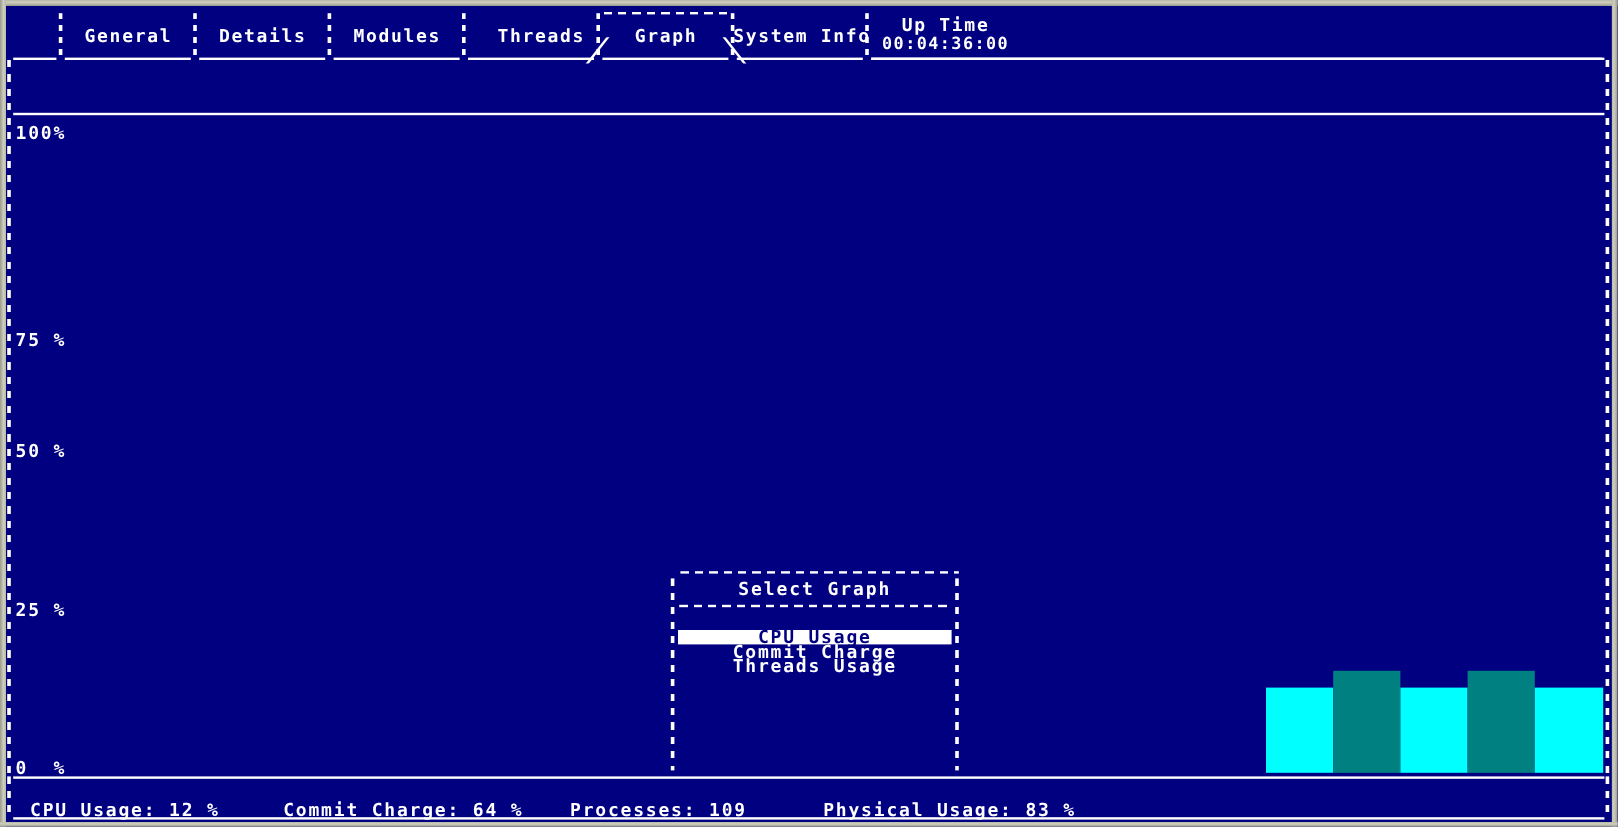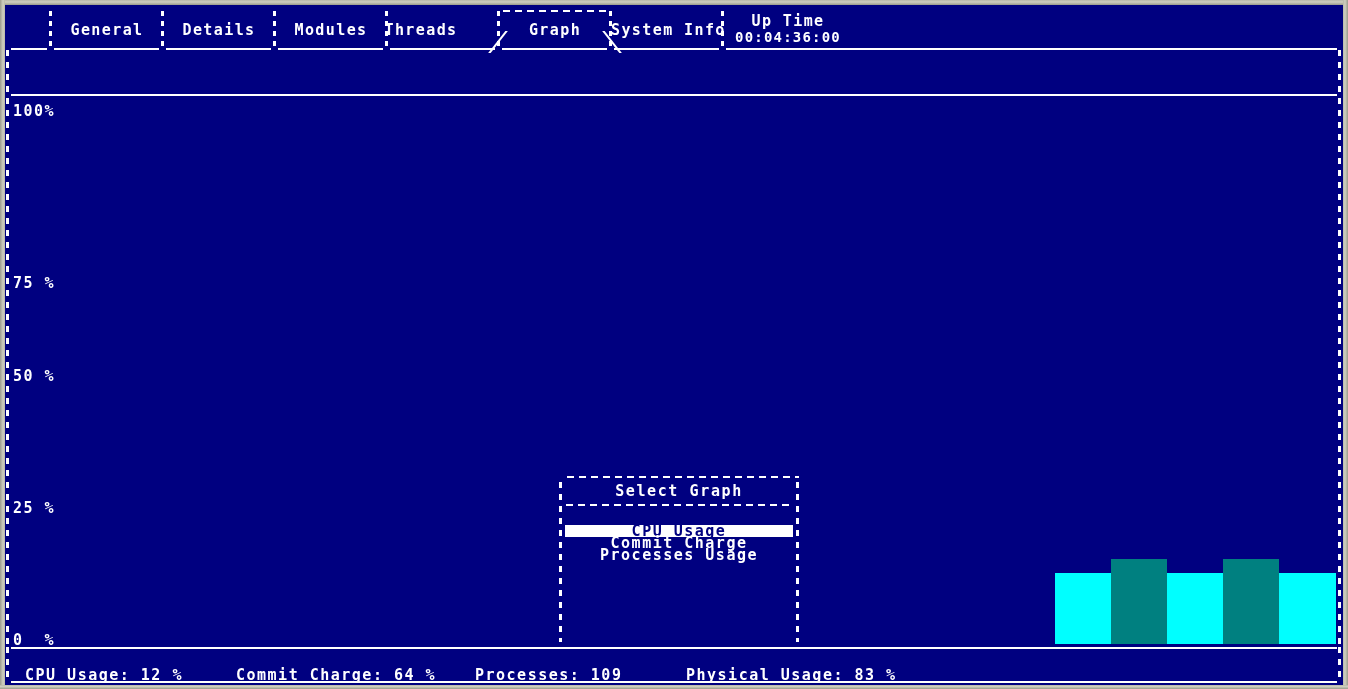"Threads" div.tab { left: 360px -> 390px }
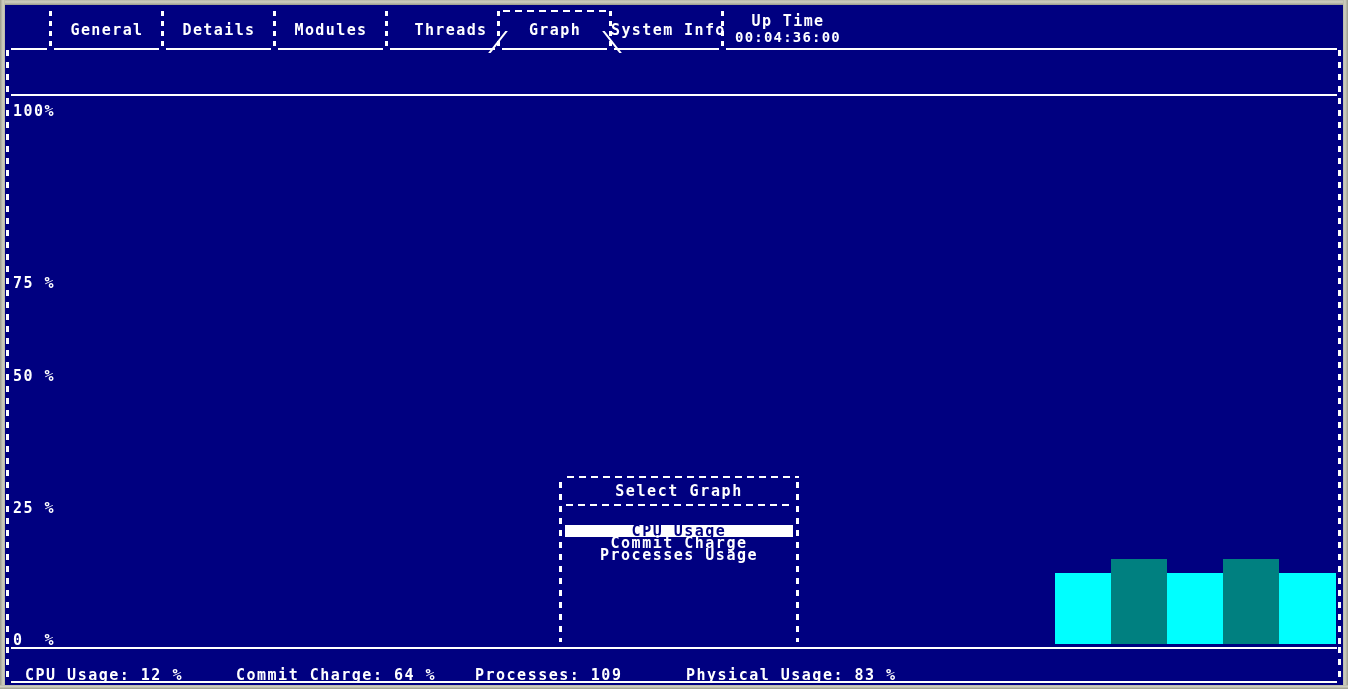"Processes Usage" div.dlg-item { text: Processes -> Threads }
